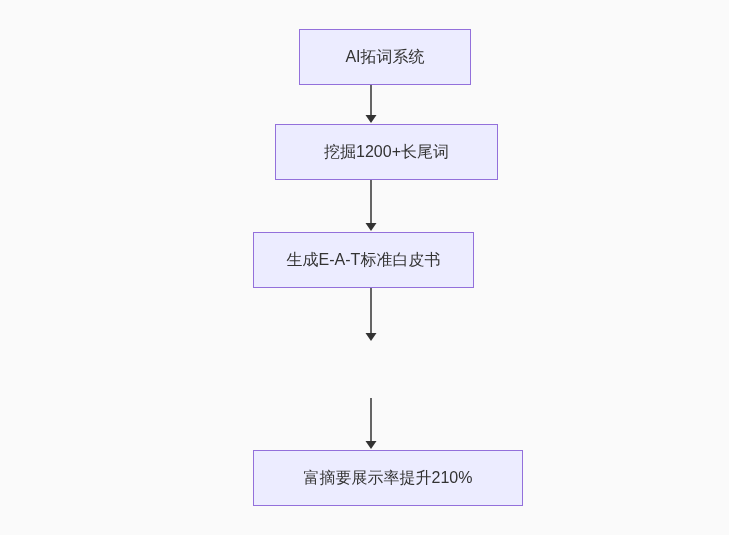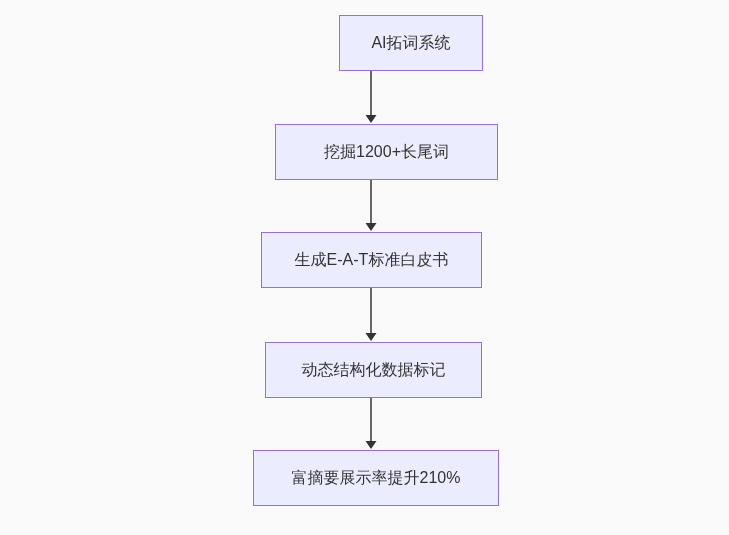"AI拓词系统" .n1 { margin-left: 40px -> none; top: 15px -> 29px; width: 144px -> 172px }
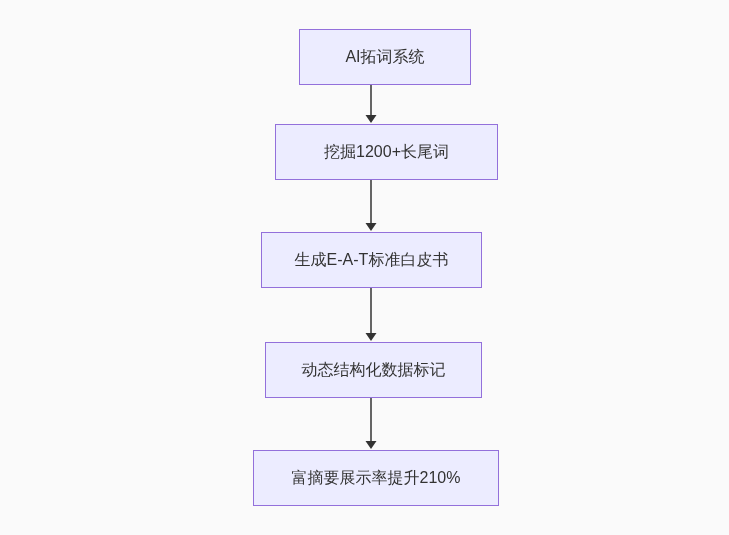"生成E-A-T标准白皮书" .n3 { left: 261px -> 253px }
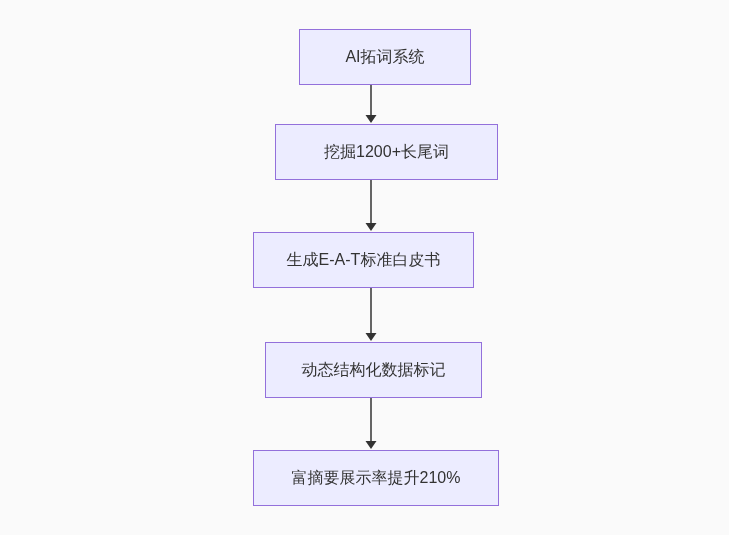"动态结构化数据标记" div.node { html: <div> <span>动态结构化数据标记</span> </div> -> none }
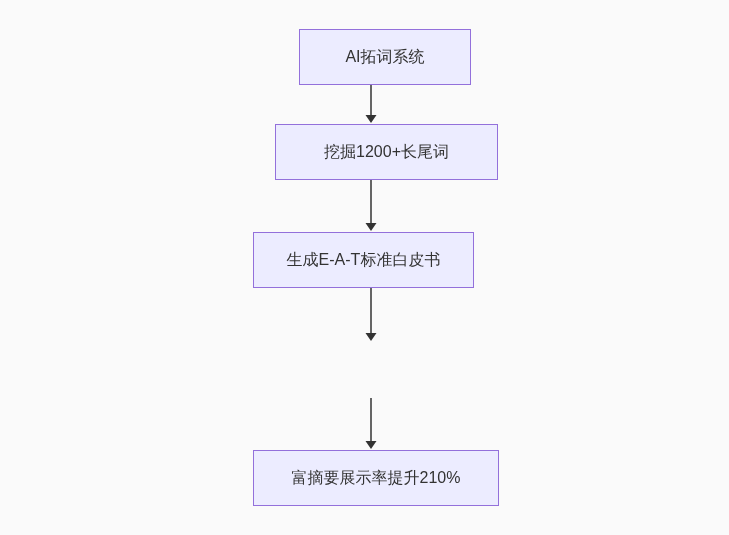"富摘要展示率提升210%" .n5 { width: 246px -> 270px }
